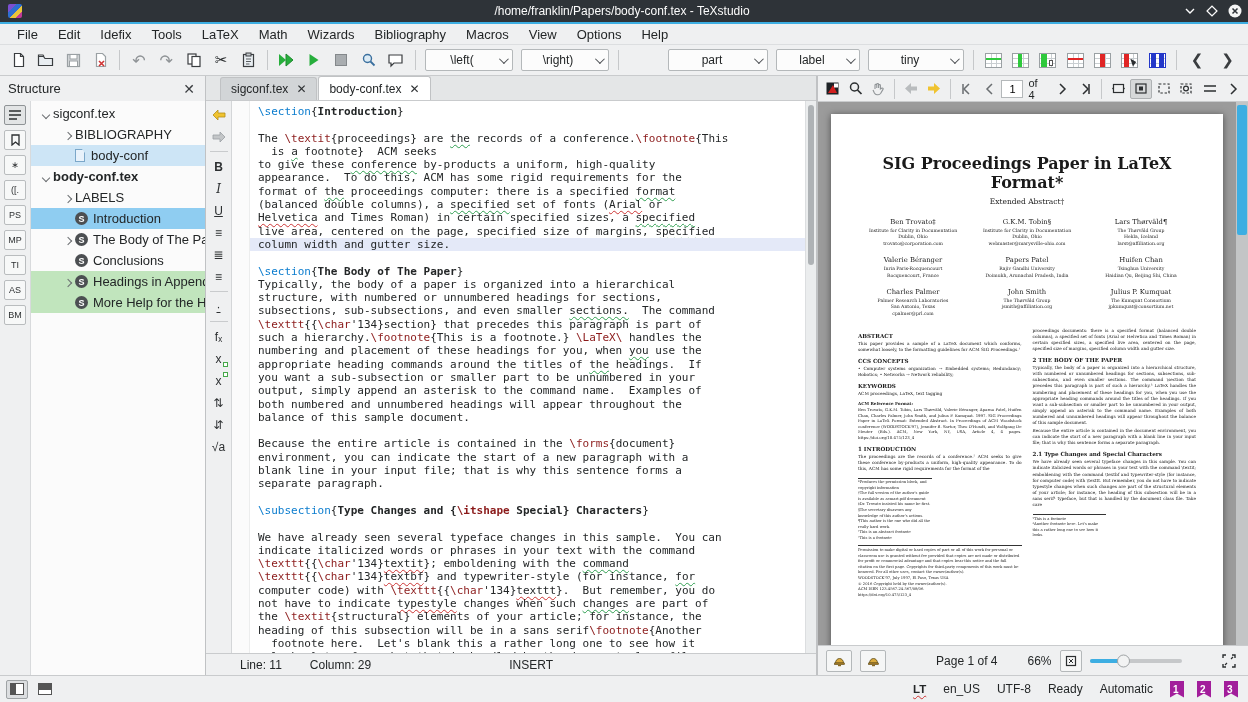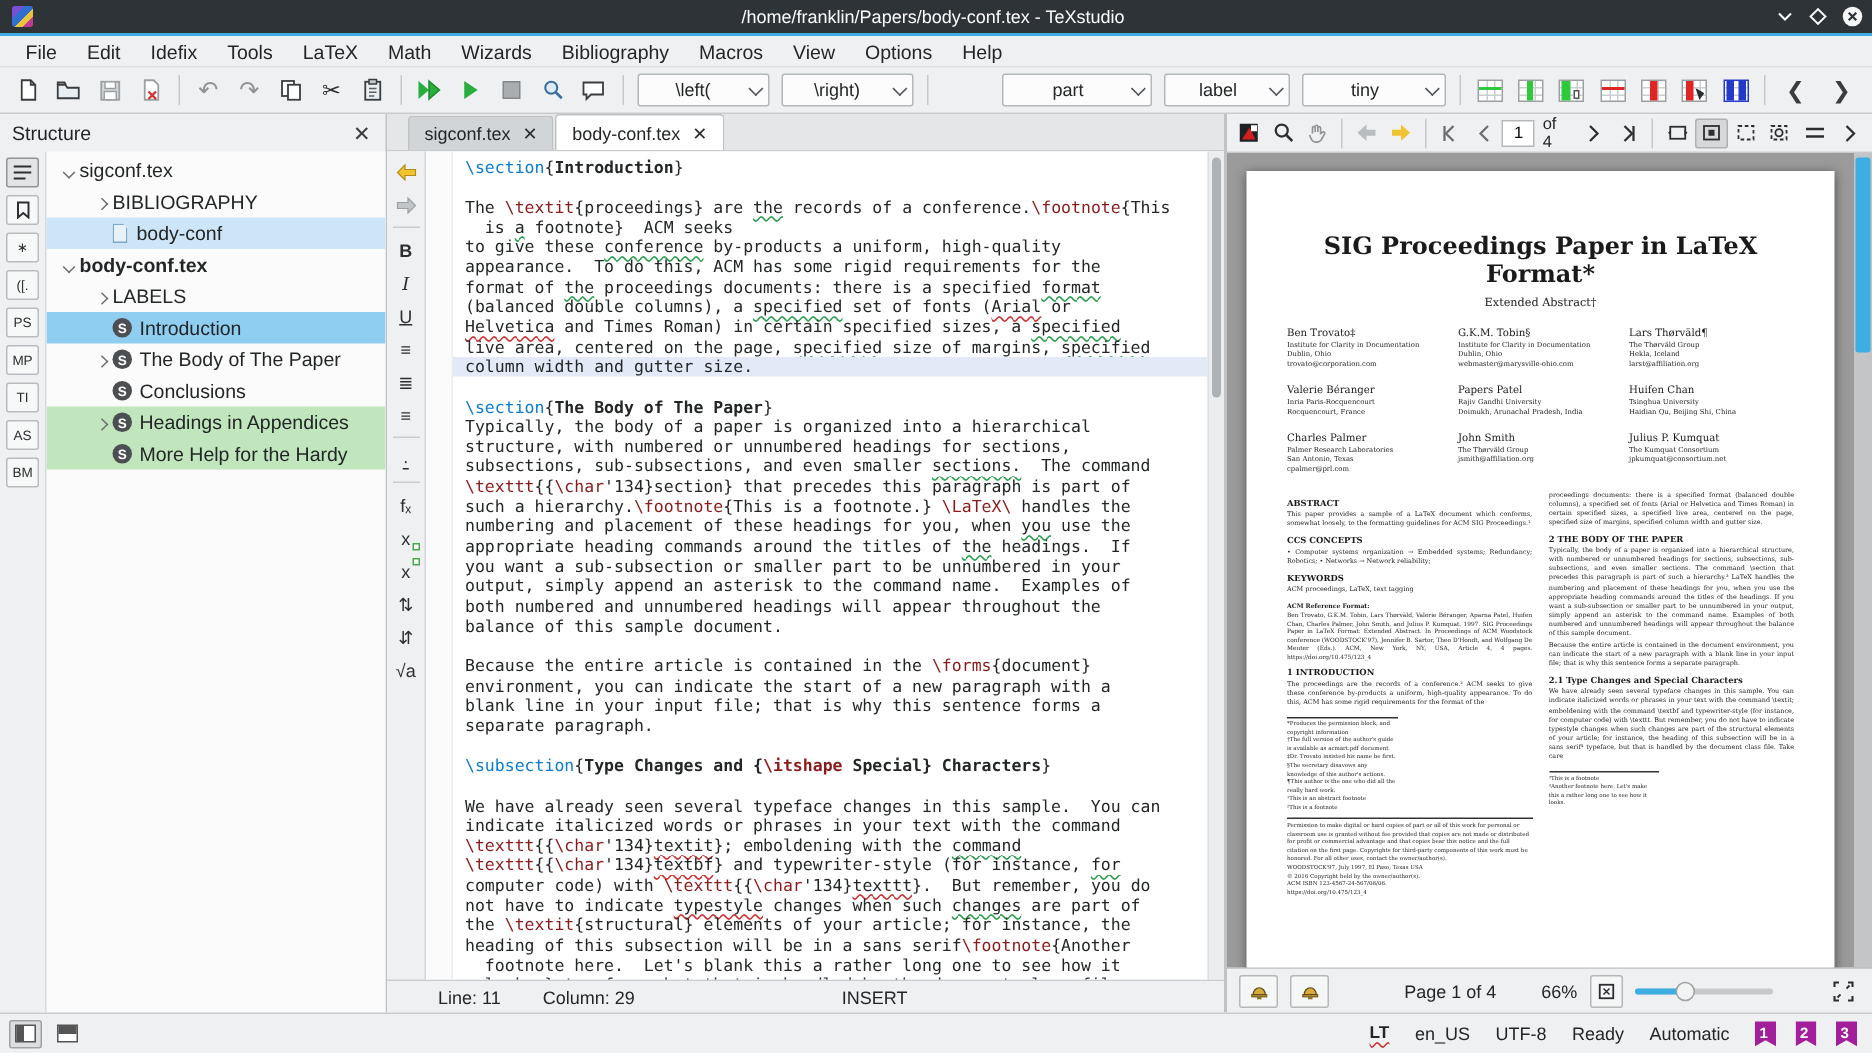"Structure" .structure { width: 258px -> 206px }
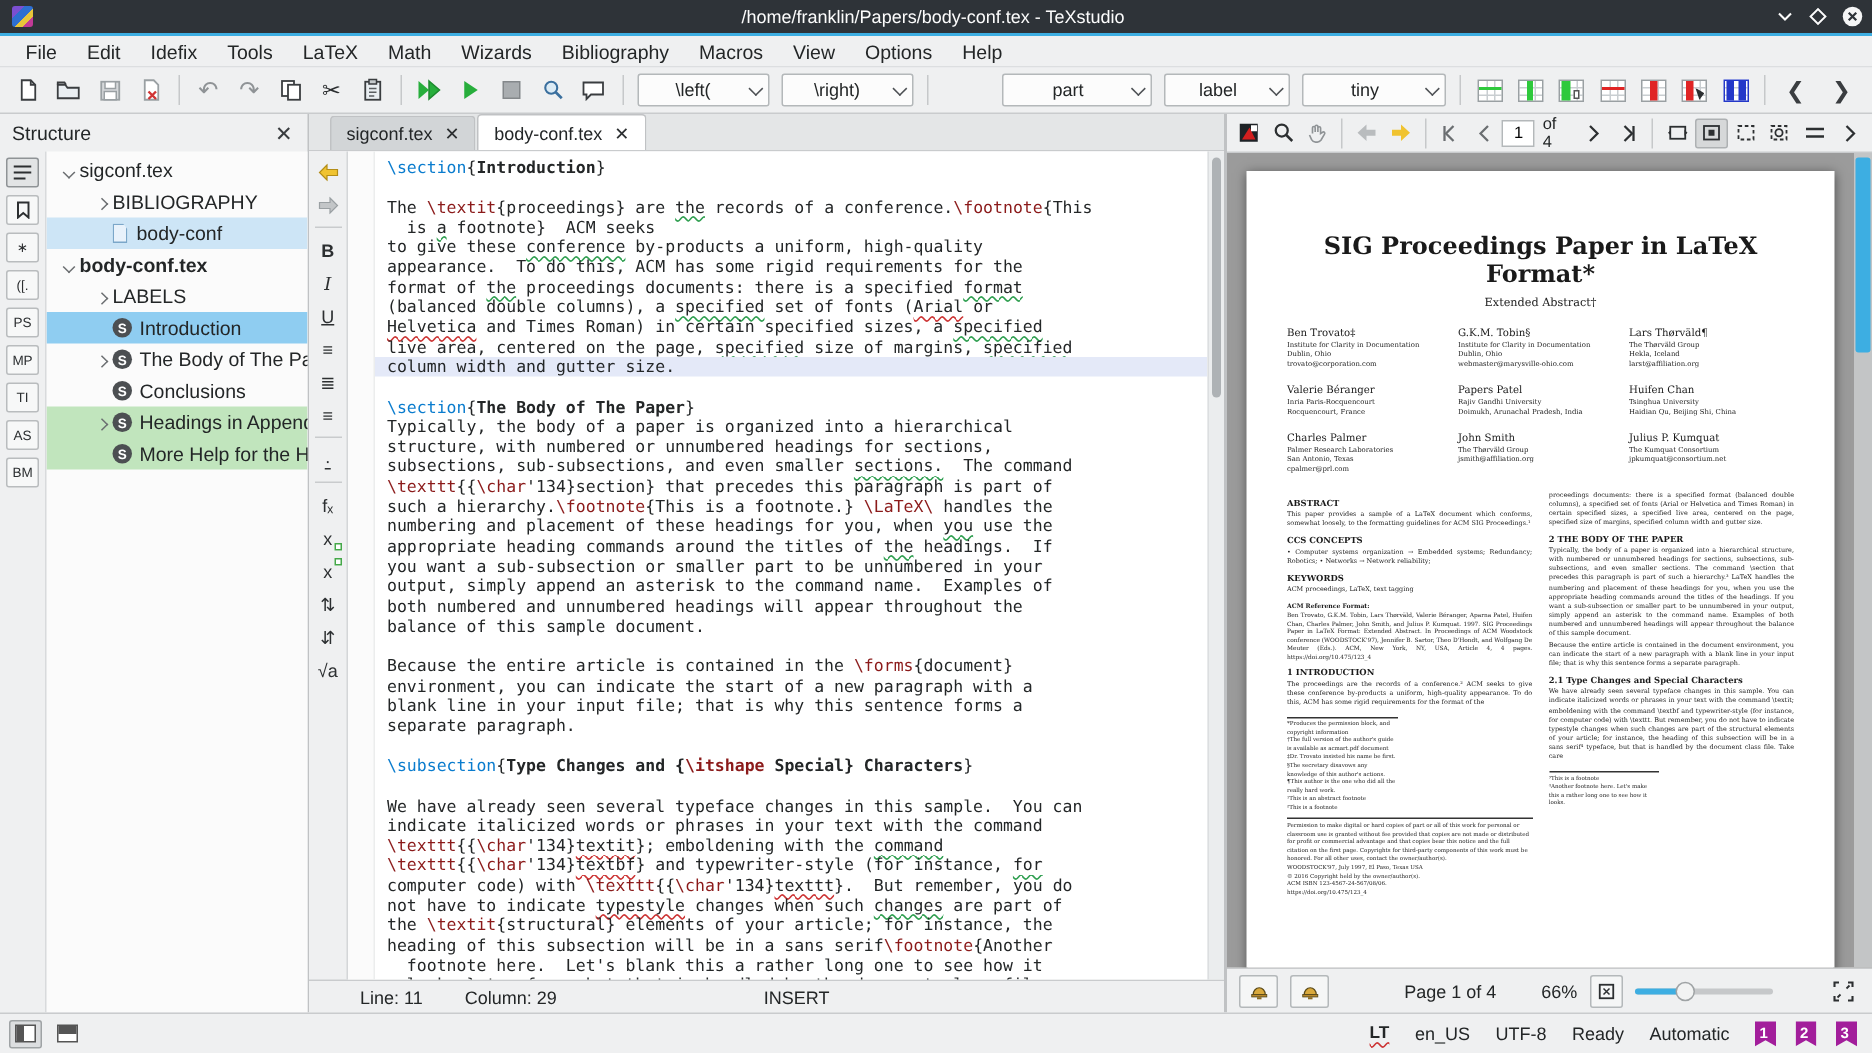"proceedings documents: there is a specified" span { text: documents -> computer }
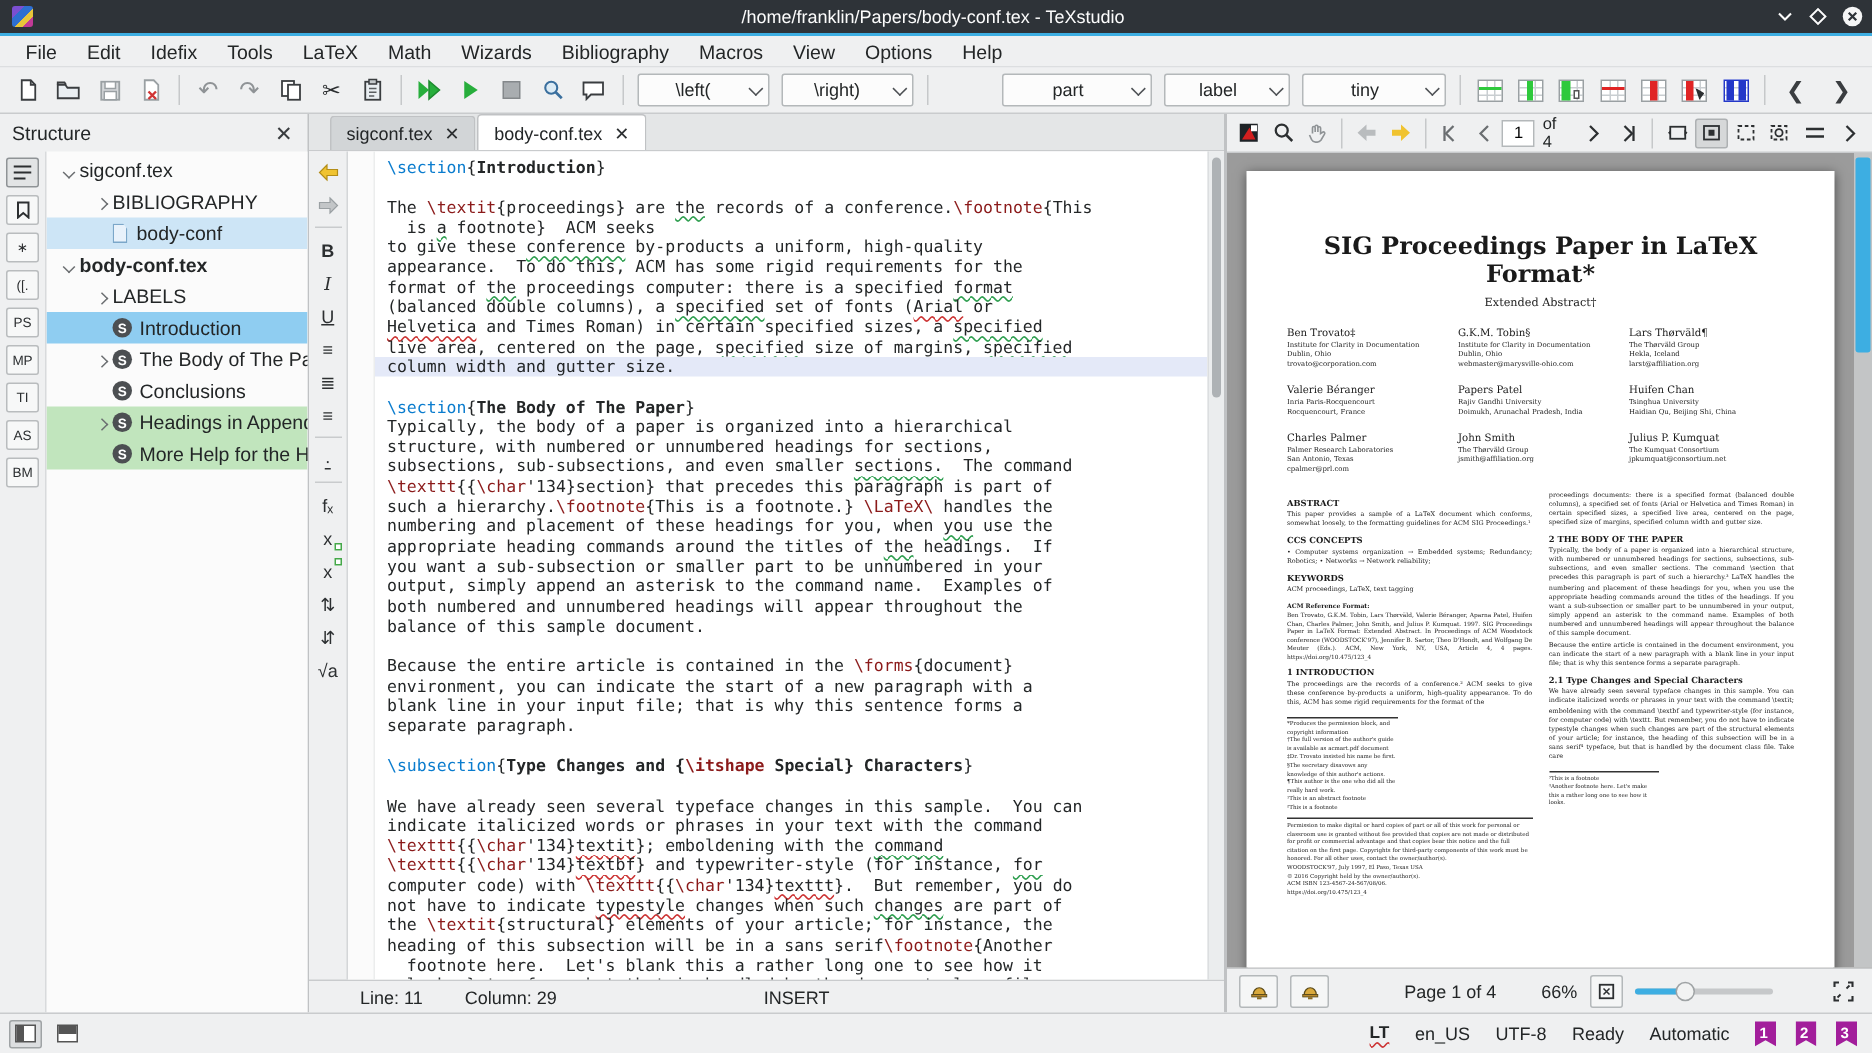"Ben Trovato‡" .auth { text-align: none -> center }
